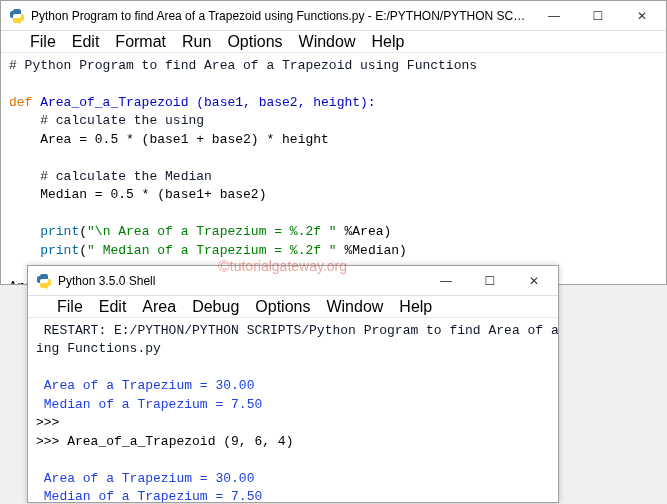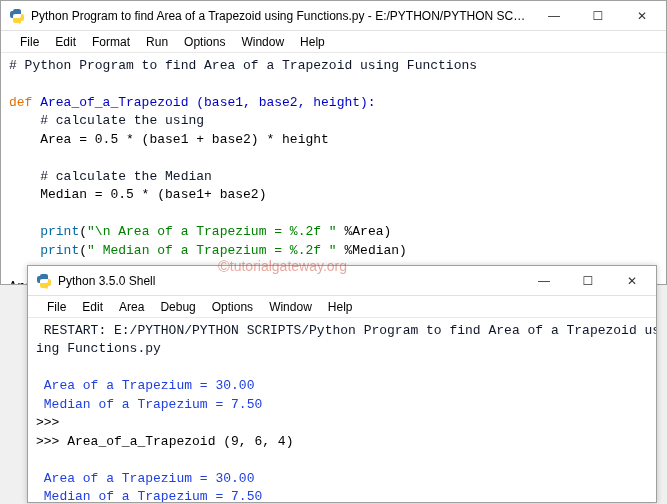"File" .menubar { font-size: 12px -> 16px; padding: 0 12px -> 0 22px }
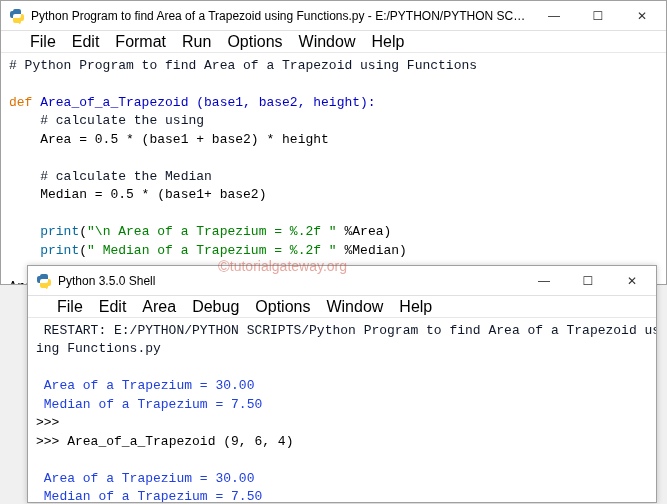"Python 3.5.0 Shell" .window.shell { width: 630px -> 532px }
